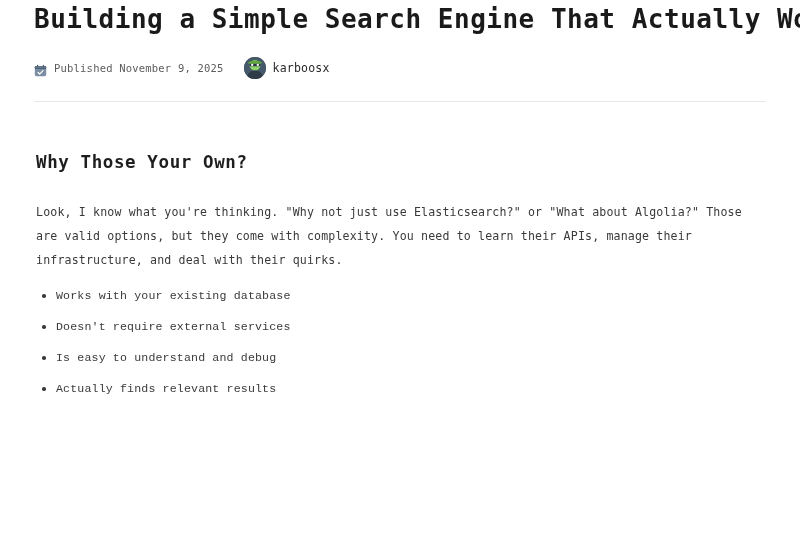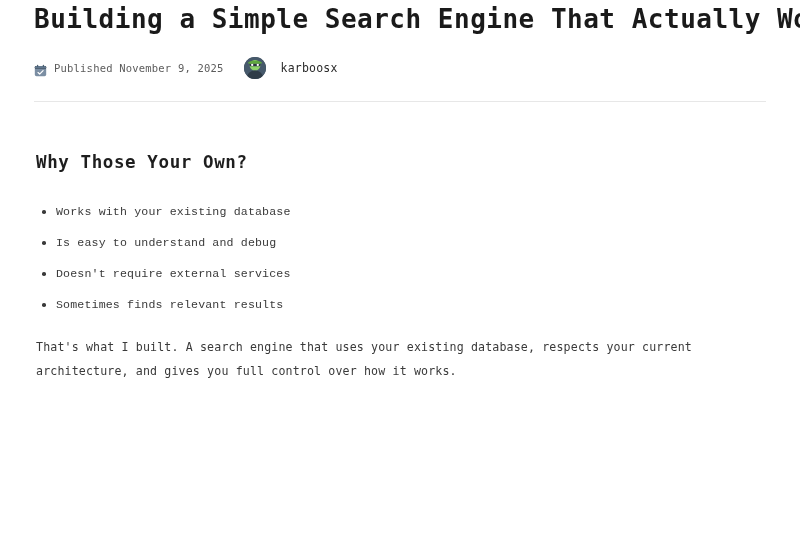"karboosx" .meta-author { gap: 15px -> 7px }
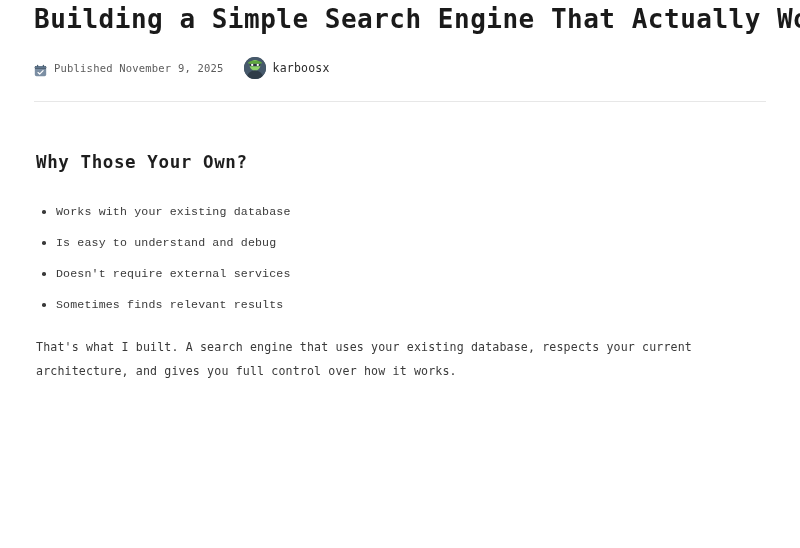"Look, I know what you're" p.body-text { html: none -> <p>Look, I know what you're thinking. "Why not just use Elasticsearch?" or "What about Algolia?" Those are valid options, but they come with complexity. You need to learn their APIs, manage their infrastructure, and deal with their quirks.</p> }
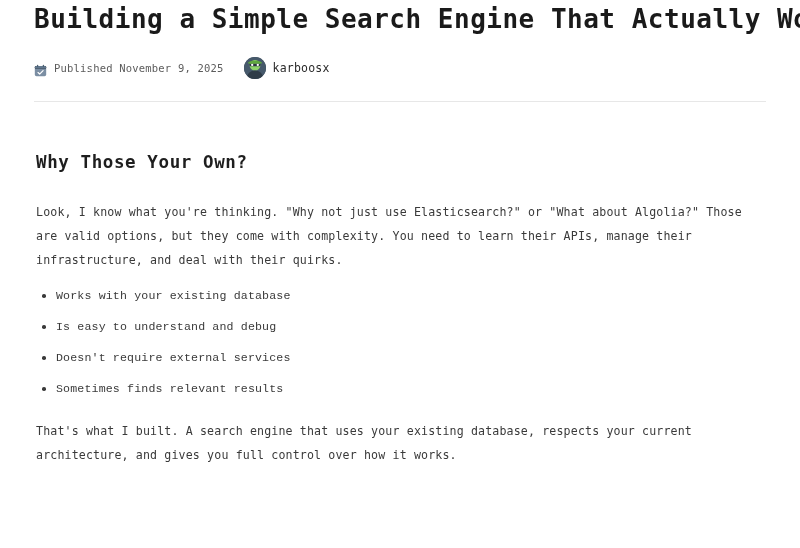"Is easy to understand and" li { order: before "Doesn't require external services" -> after "Doesn't require external services" }
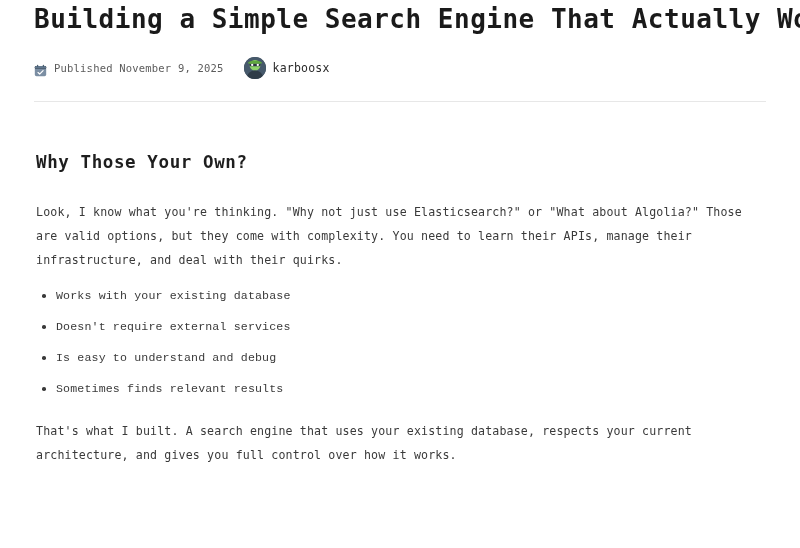"Sometimes finds relevant results" li { text: Sometimes -> Actually }
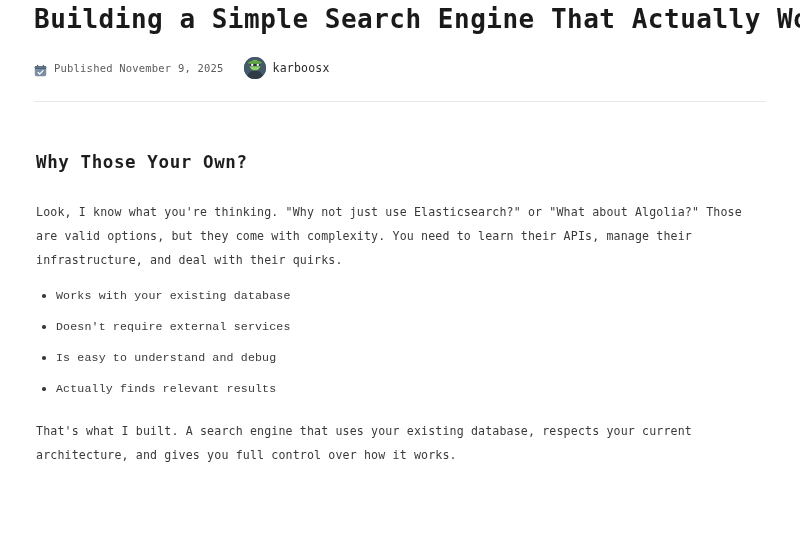"That's what I built. A" p.body-text { html: <p>That's what I built. A search engine that uses your existing database, respects your current architecture, and gives you full control over how it works.</p> -> none }
